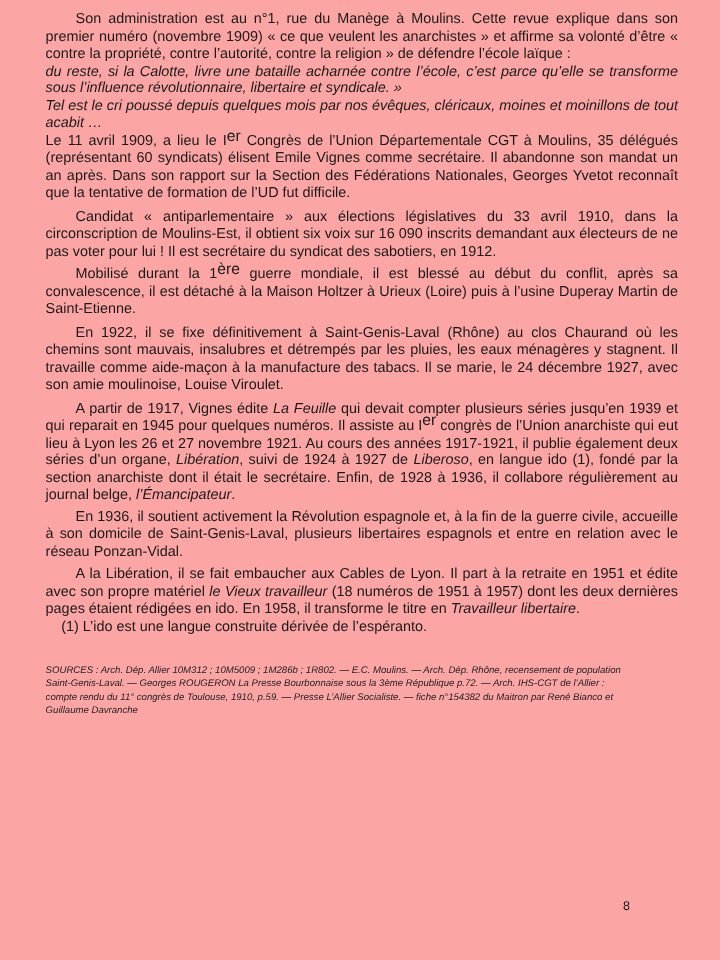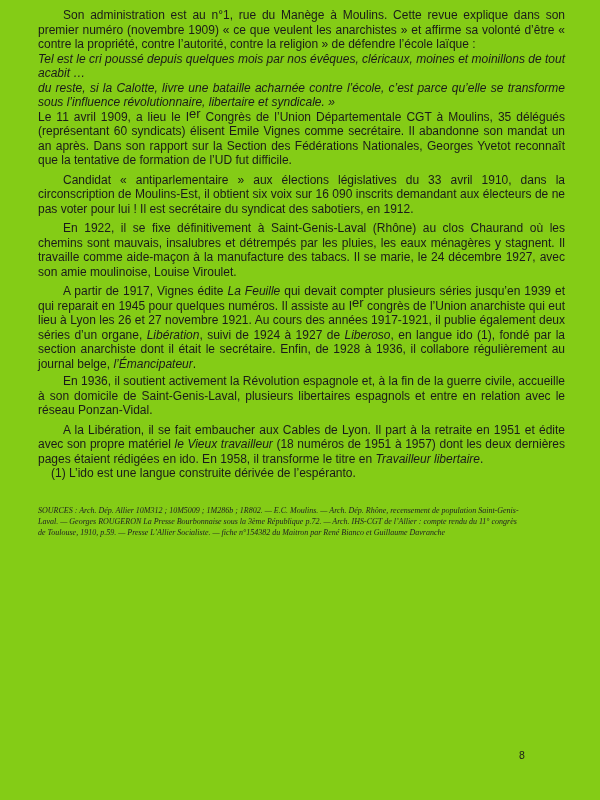"Son administration est au n°1," .page { background: #84cc16 -> #fca5a5 }
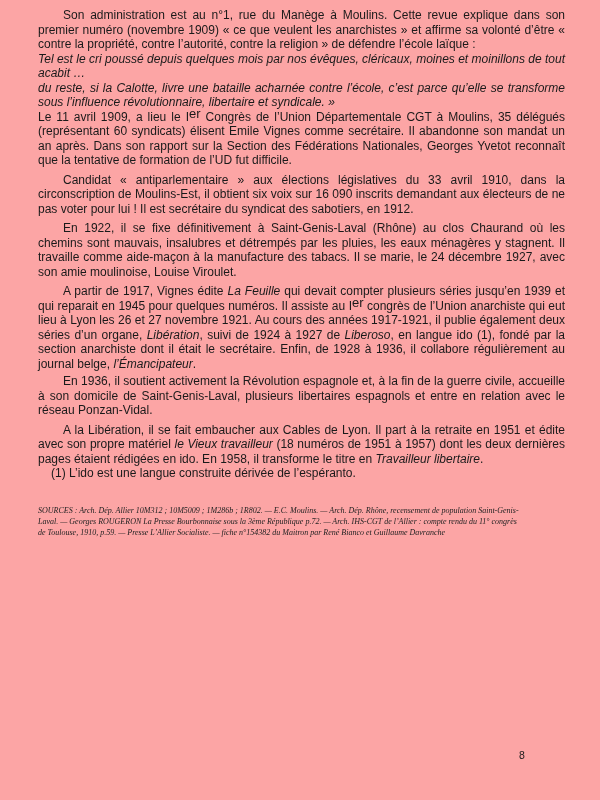"Tel est le cri poussé" p.q { order: before "du reste, si la Calotte," -> after "du reste, si la Calotte," }
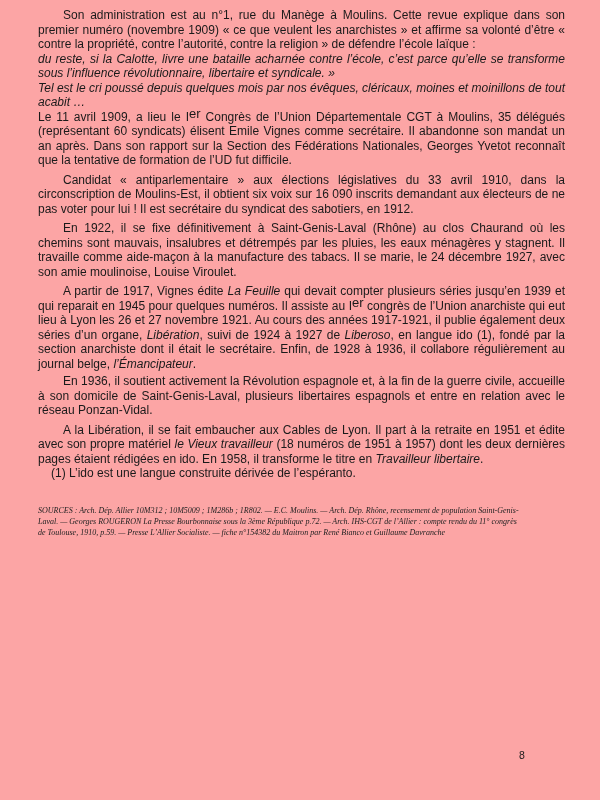"Mobilisé durant la 1ère guerre" p.b { html: none -> <p><span>Mobilisé durant la 1</span><sup>ère</sup><span> guerre mondiale, il est blessé au début du conflit, après sa convalescence, il est détaché à la Maison Holtzer à Urieux (Loire) puis à l’usine Duperay Martin de Saint-Etienne.</span></p> }
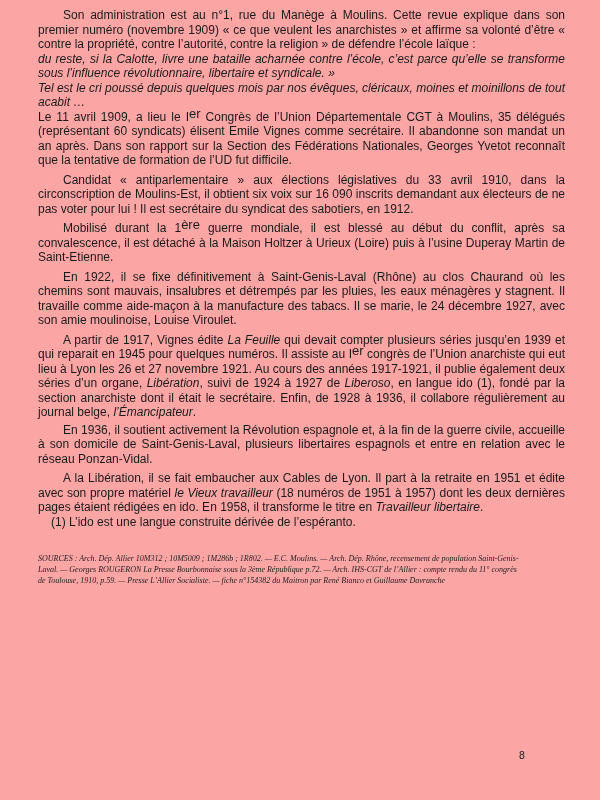"SOURCES : Arch. Dép. Allier" .sources { font-family: Liberation Serif, serif -> none }
